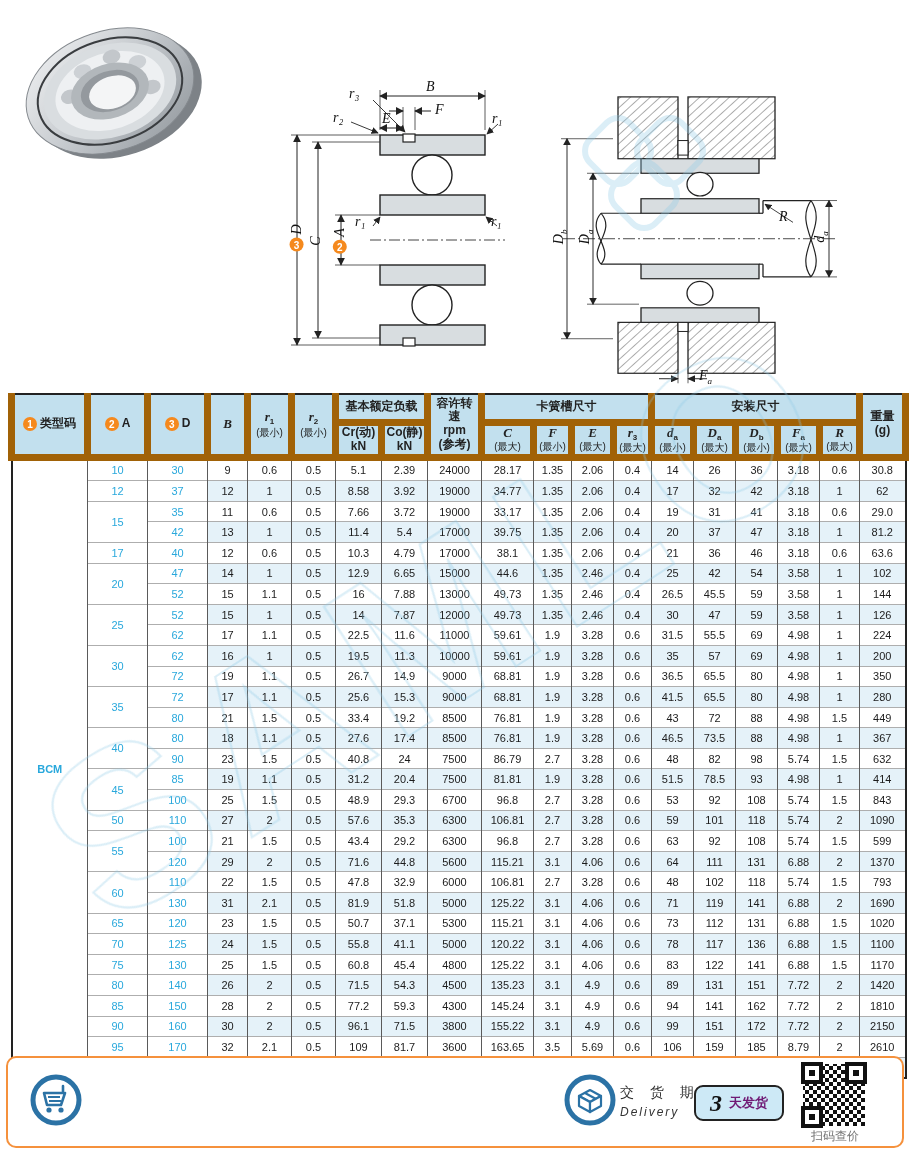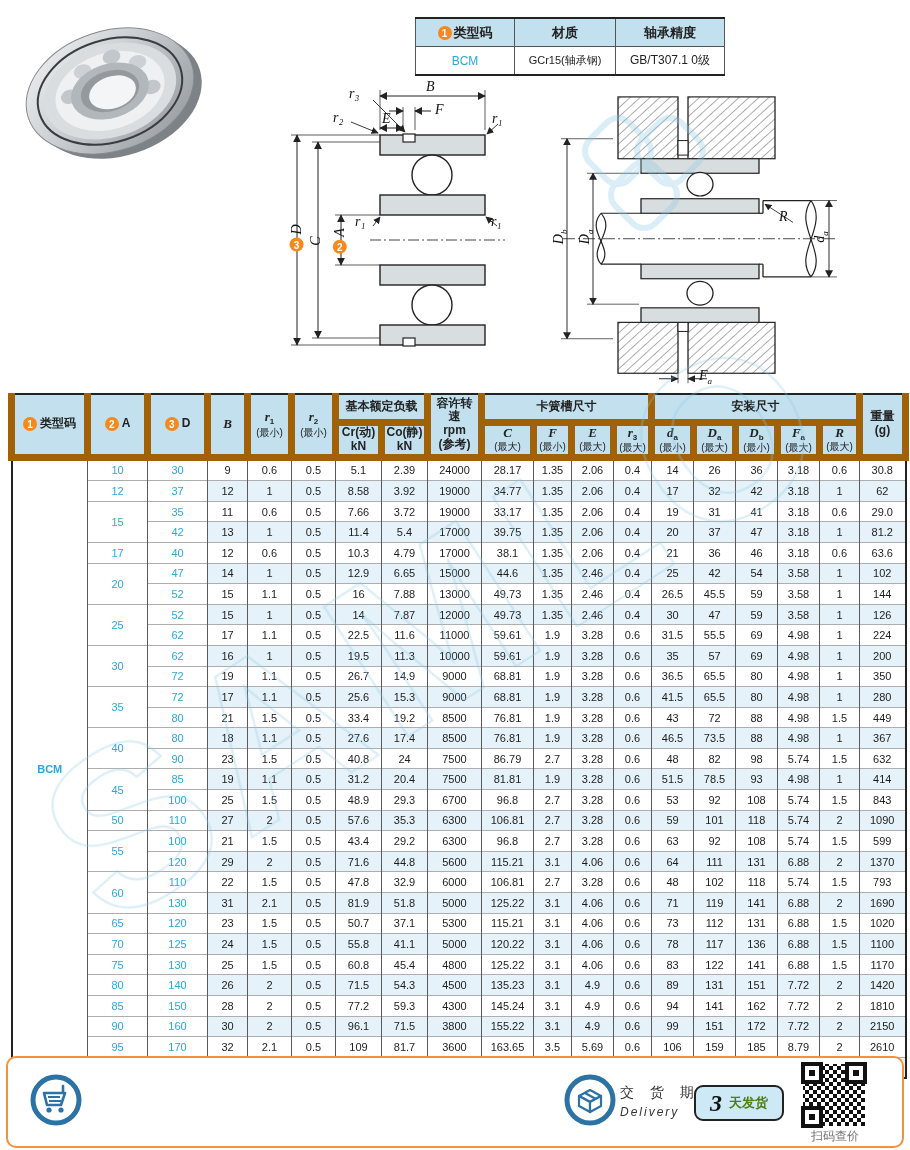"1 类型码" table.info-table { html: <table> <thead> <tr> <th><span><span>1</span><span>类型码</span></span></th> <th>材质</th> <th>轴承精度</th> </tr> </thead> <tbody> <tr> <td>BCM</td> <td>GCr15(轴承钢)</td> <td>GB/T307.1 0级</td> </tr> </tbody> </table> -> none }
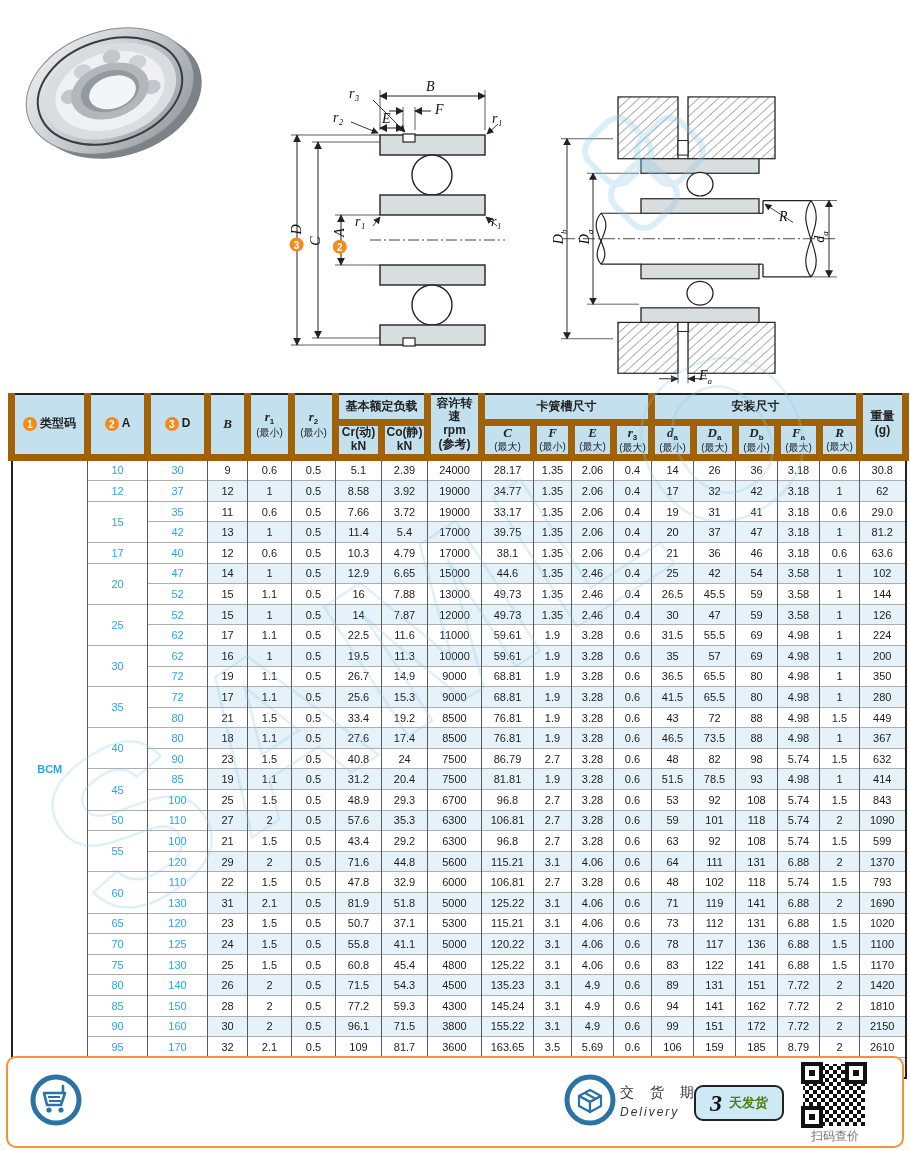"天发货" .deliv-btn .unit { color: #4d7c0f -> #701a75 }
